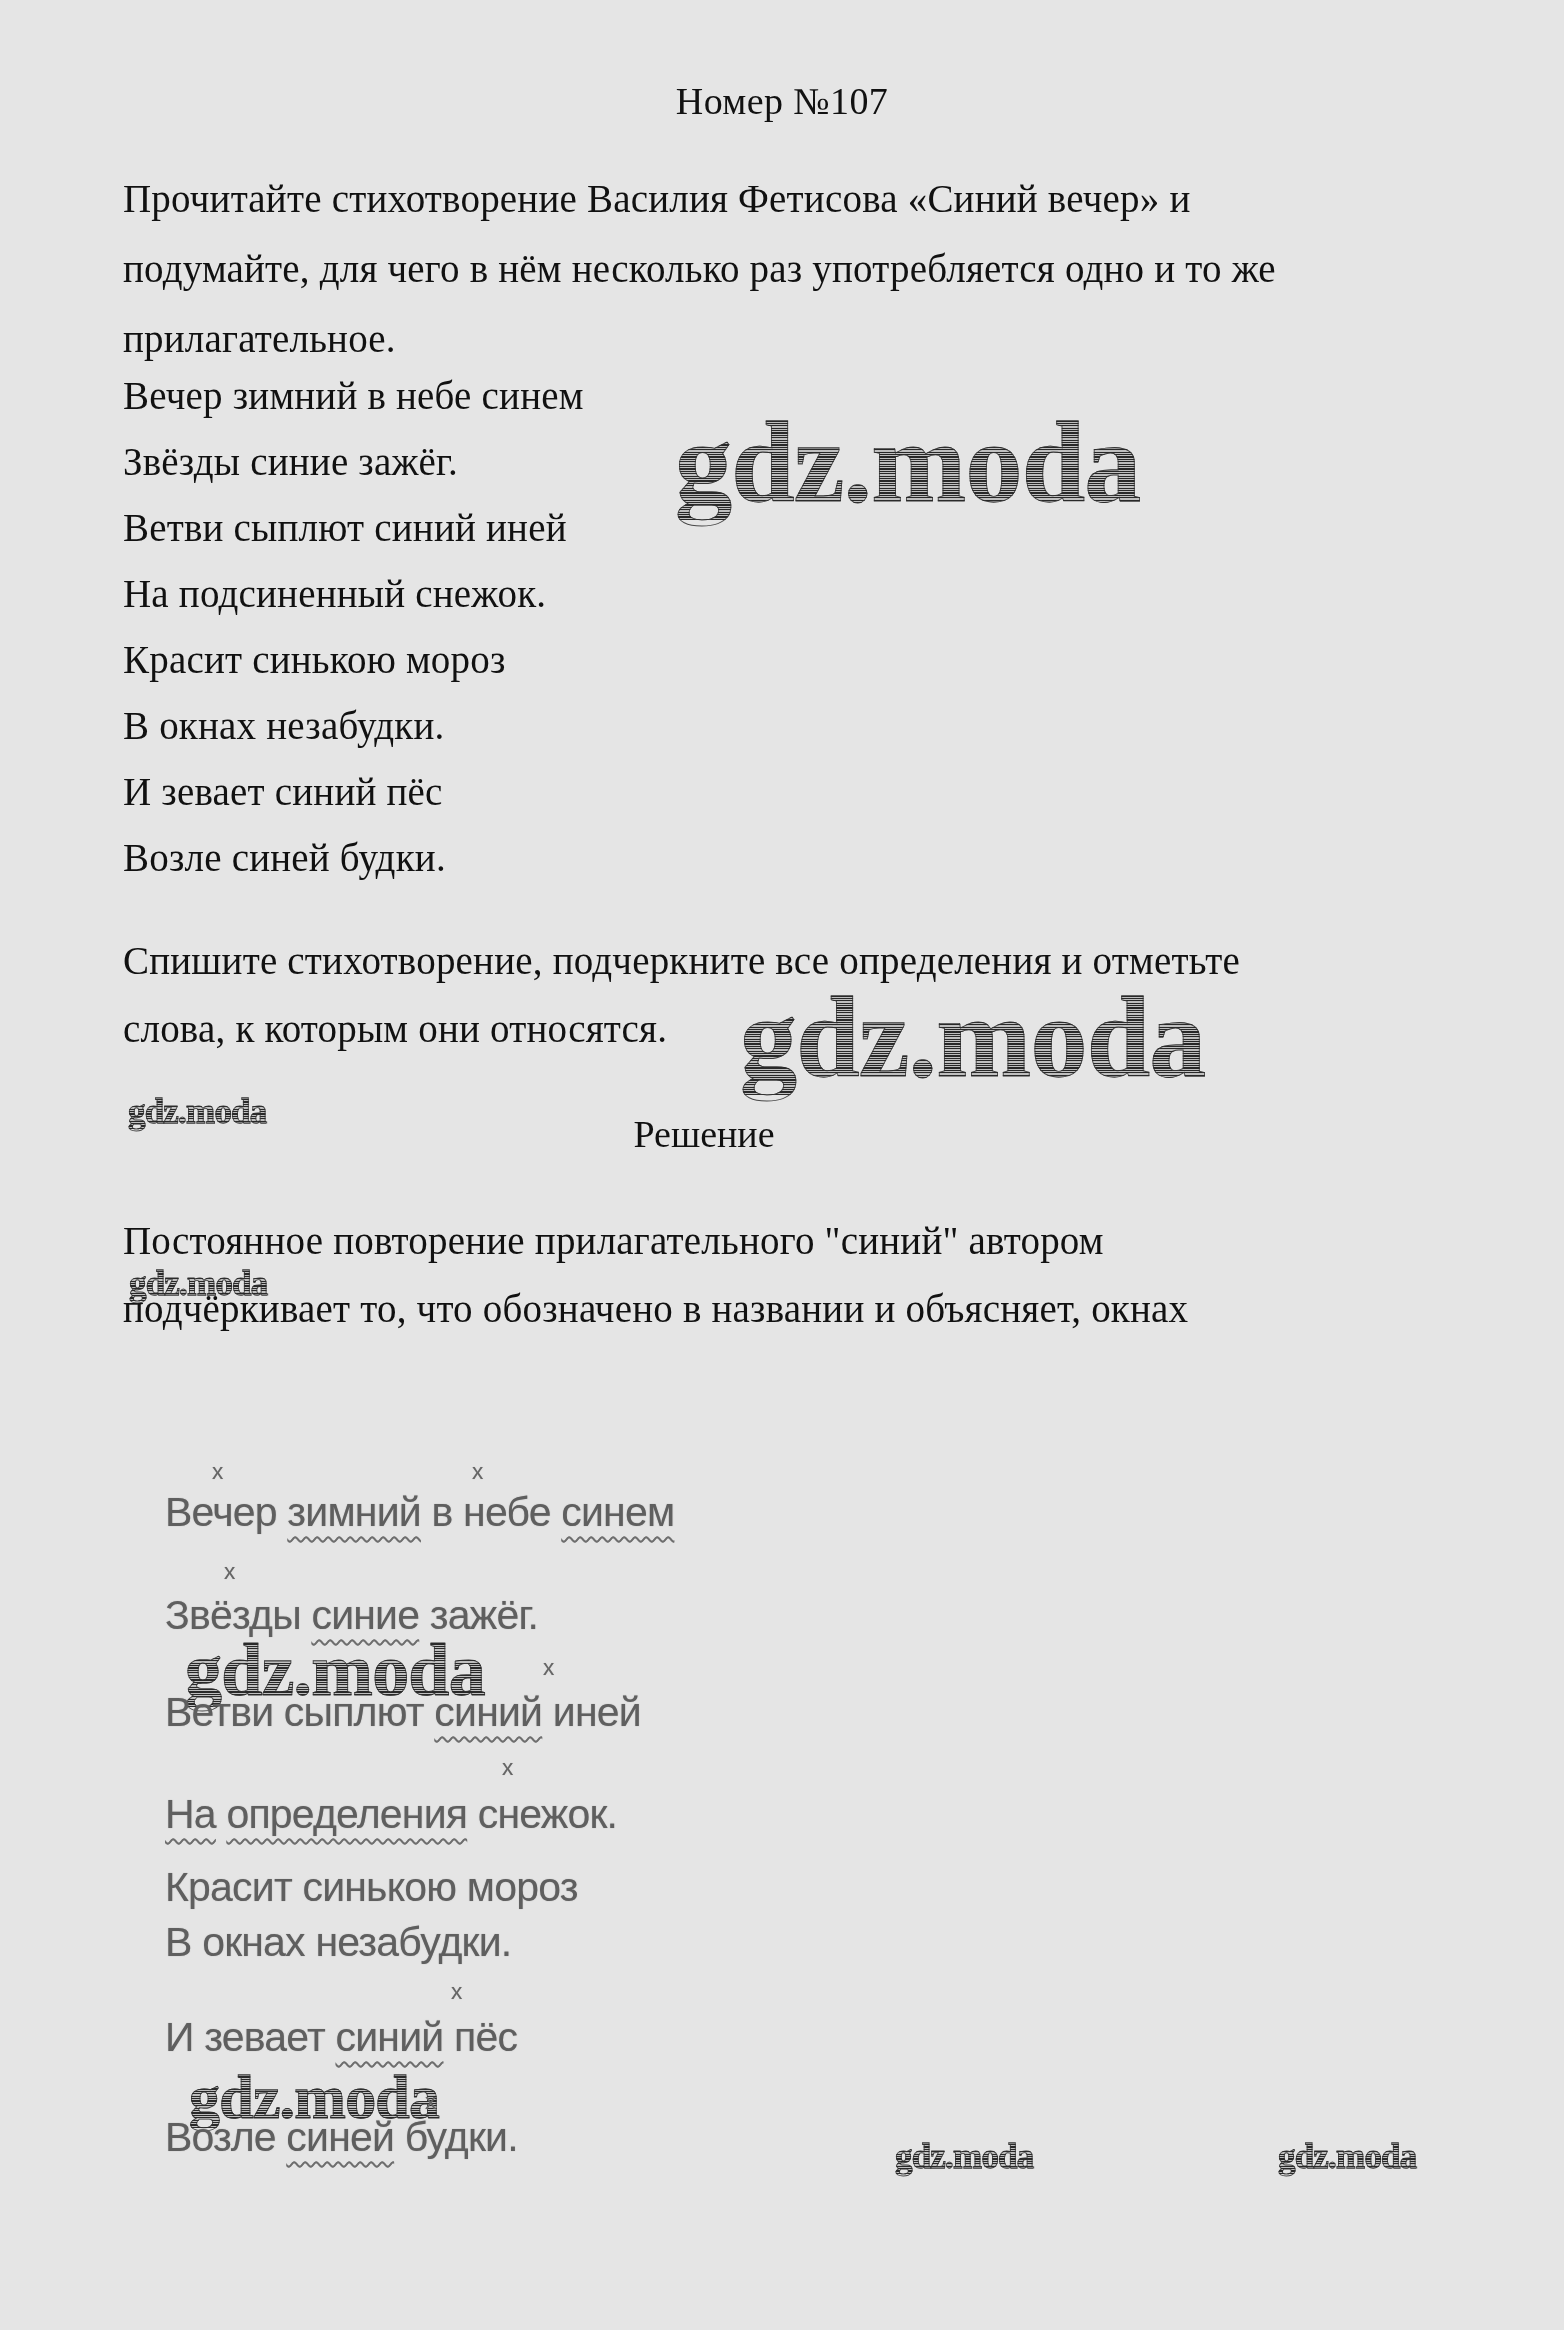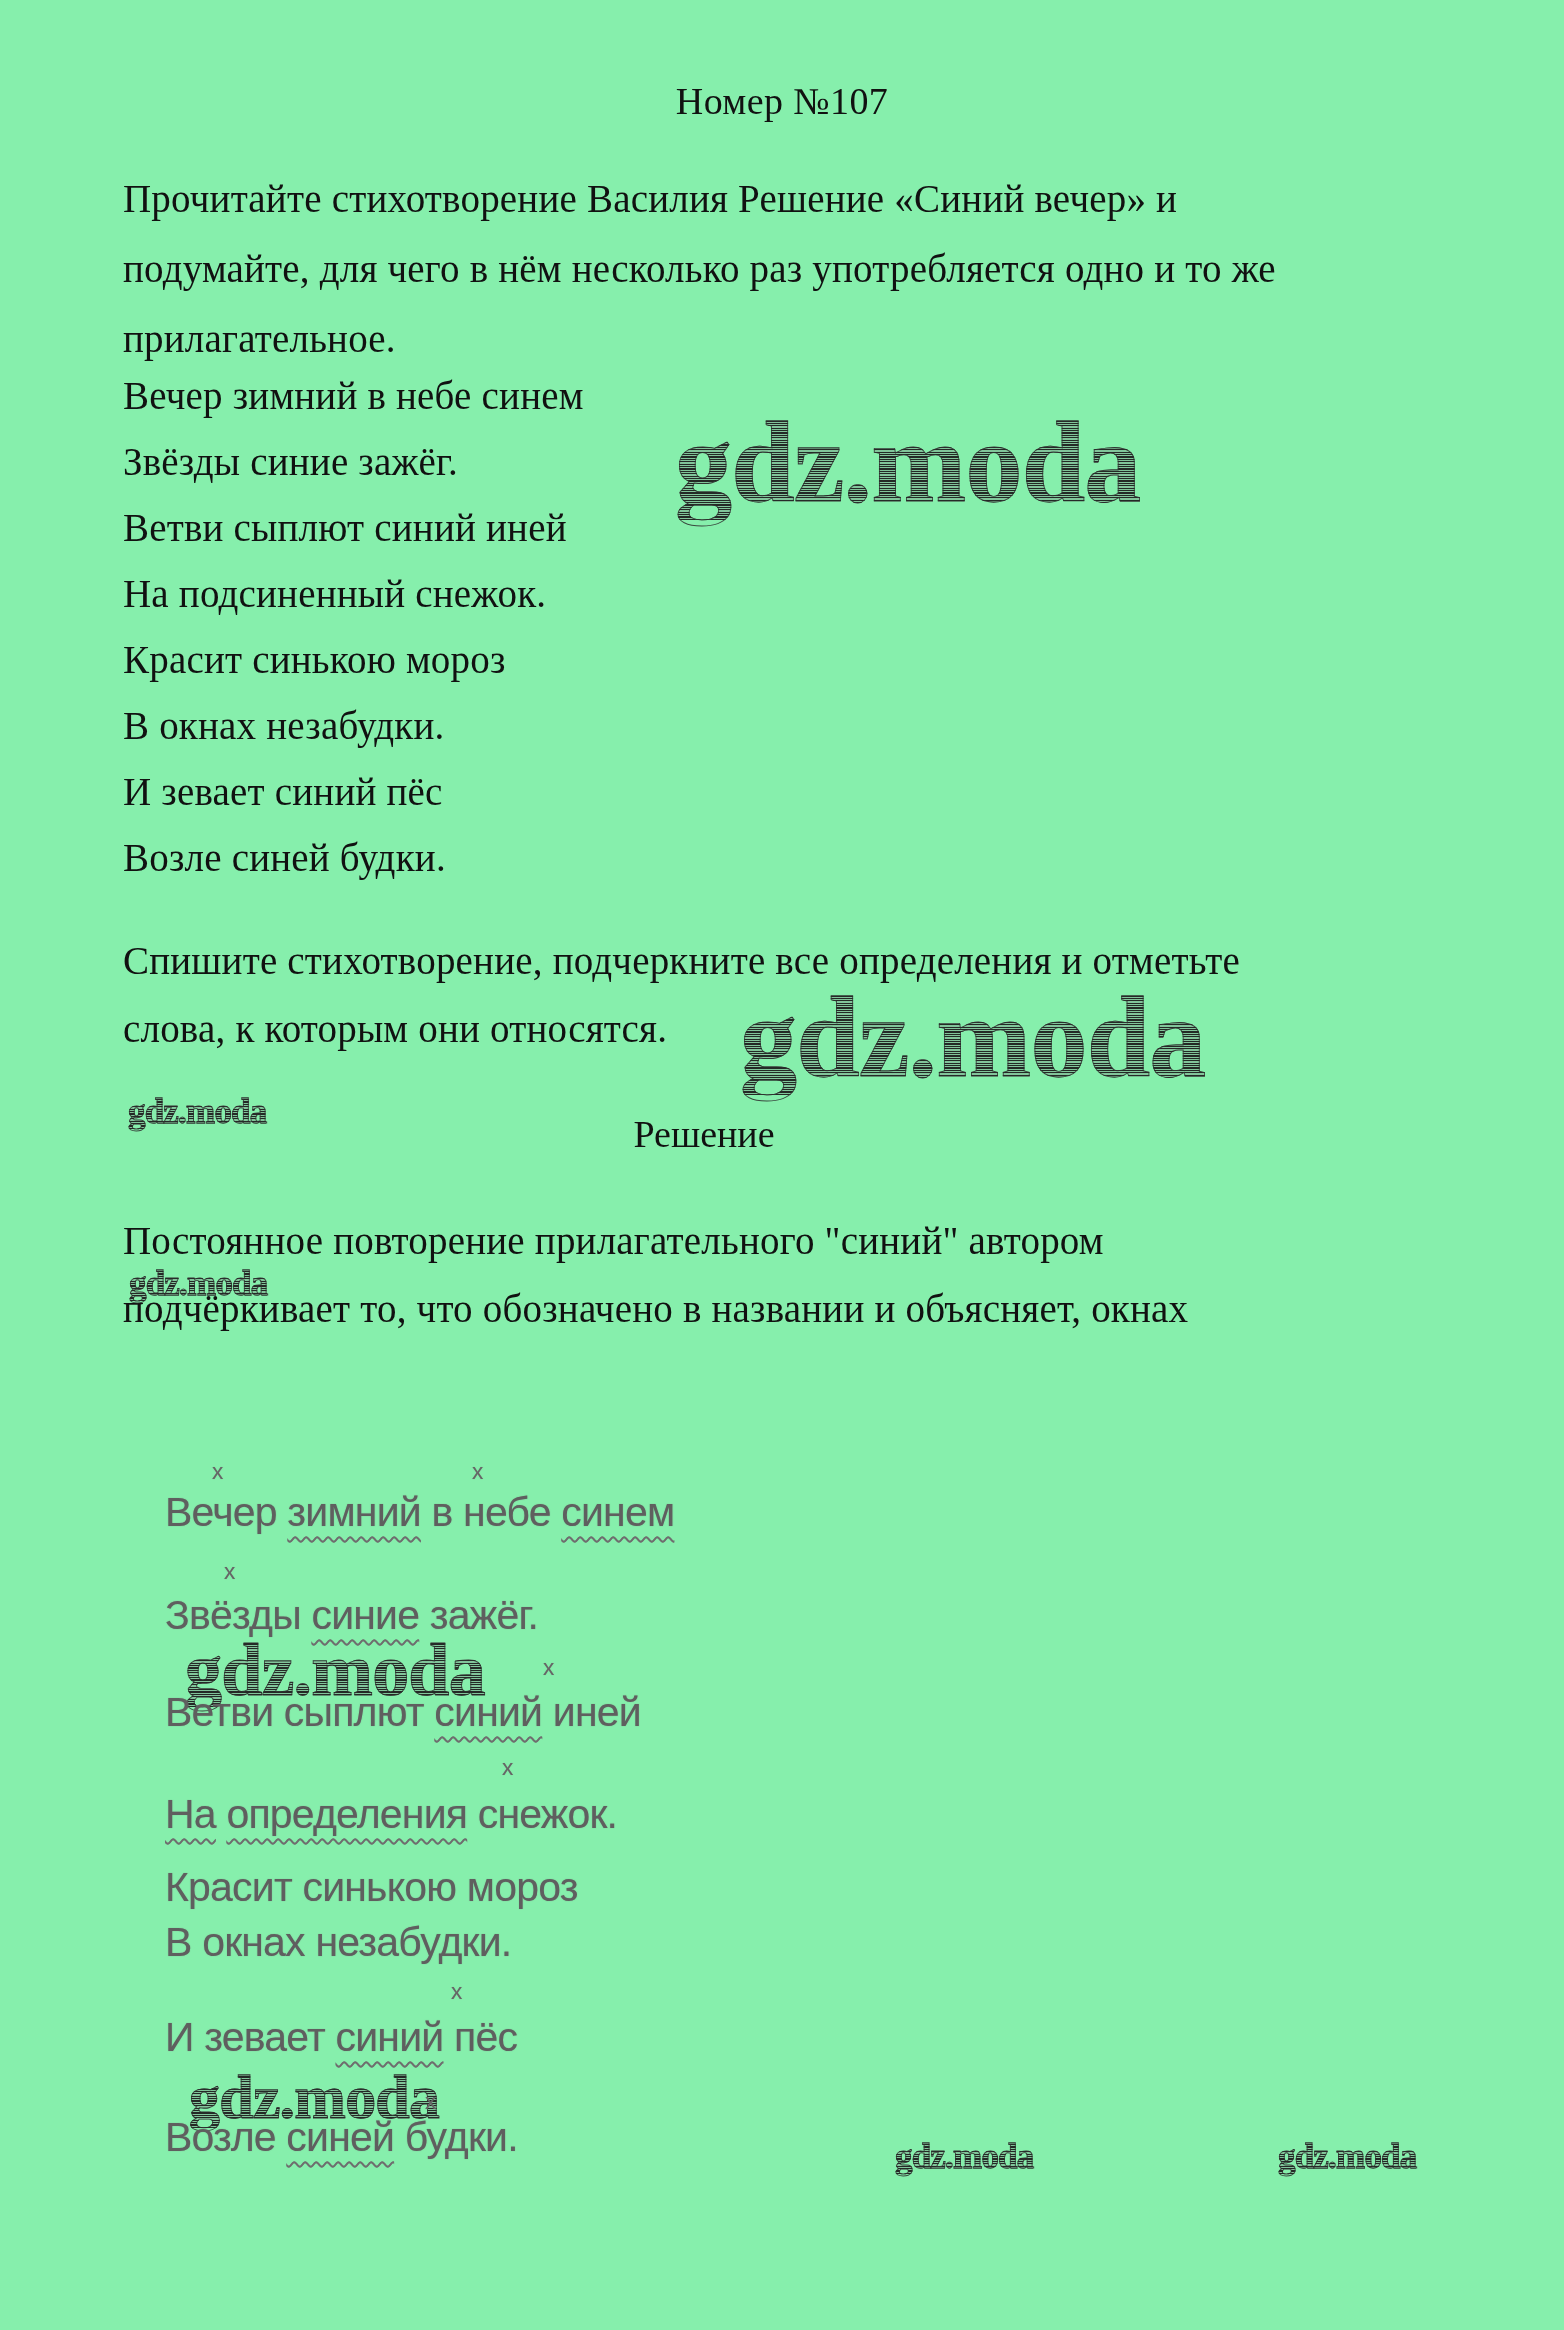"Номер №107" .page { background: #86efac -> #e5e5e5 }
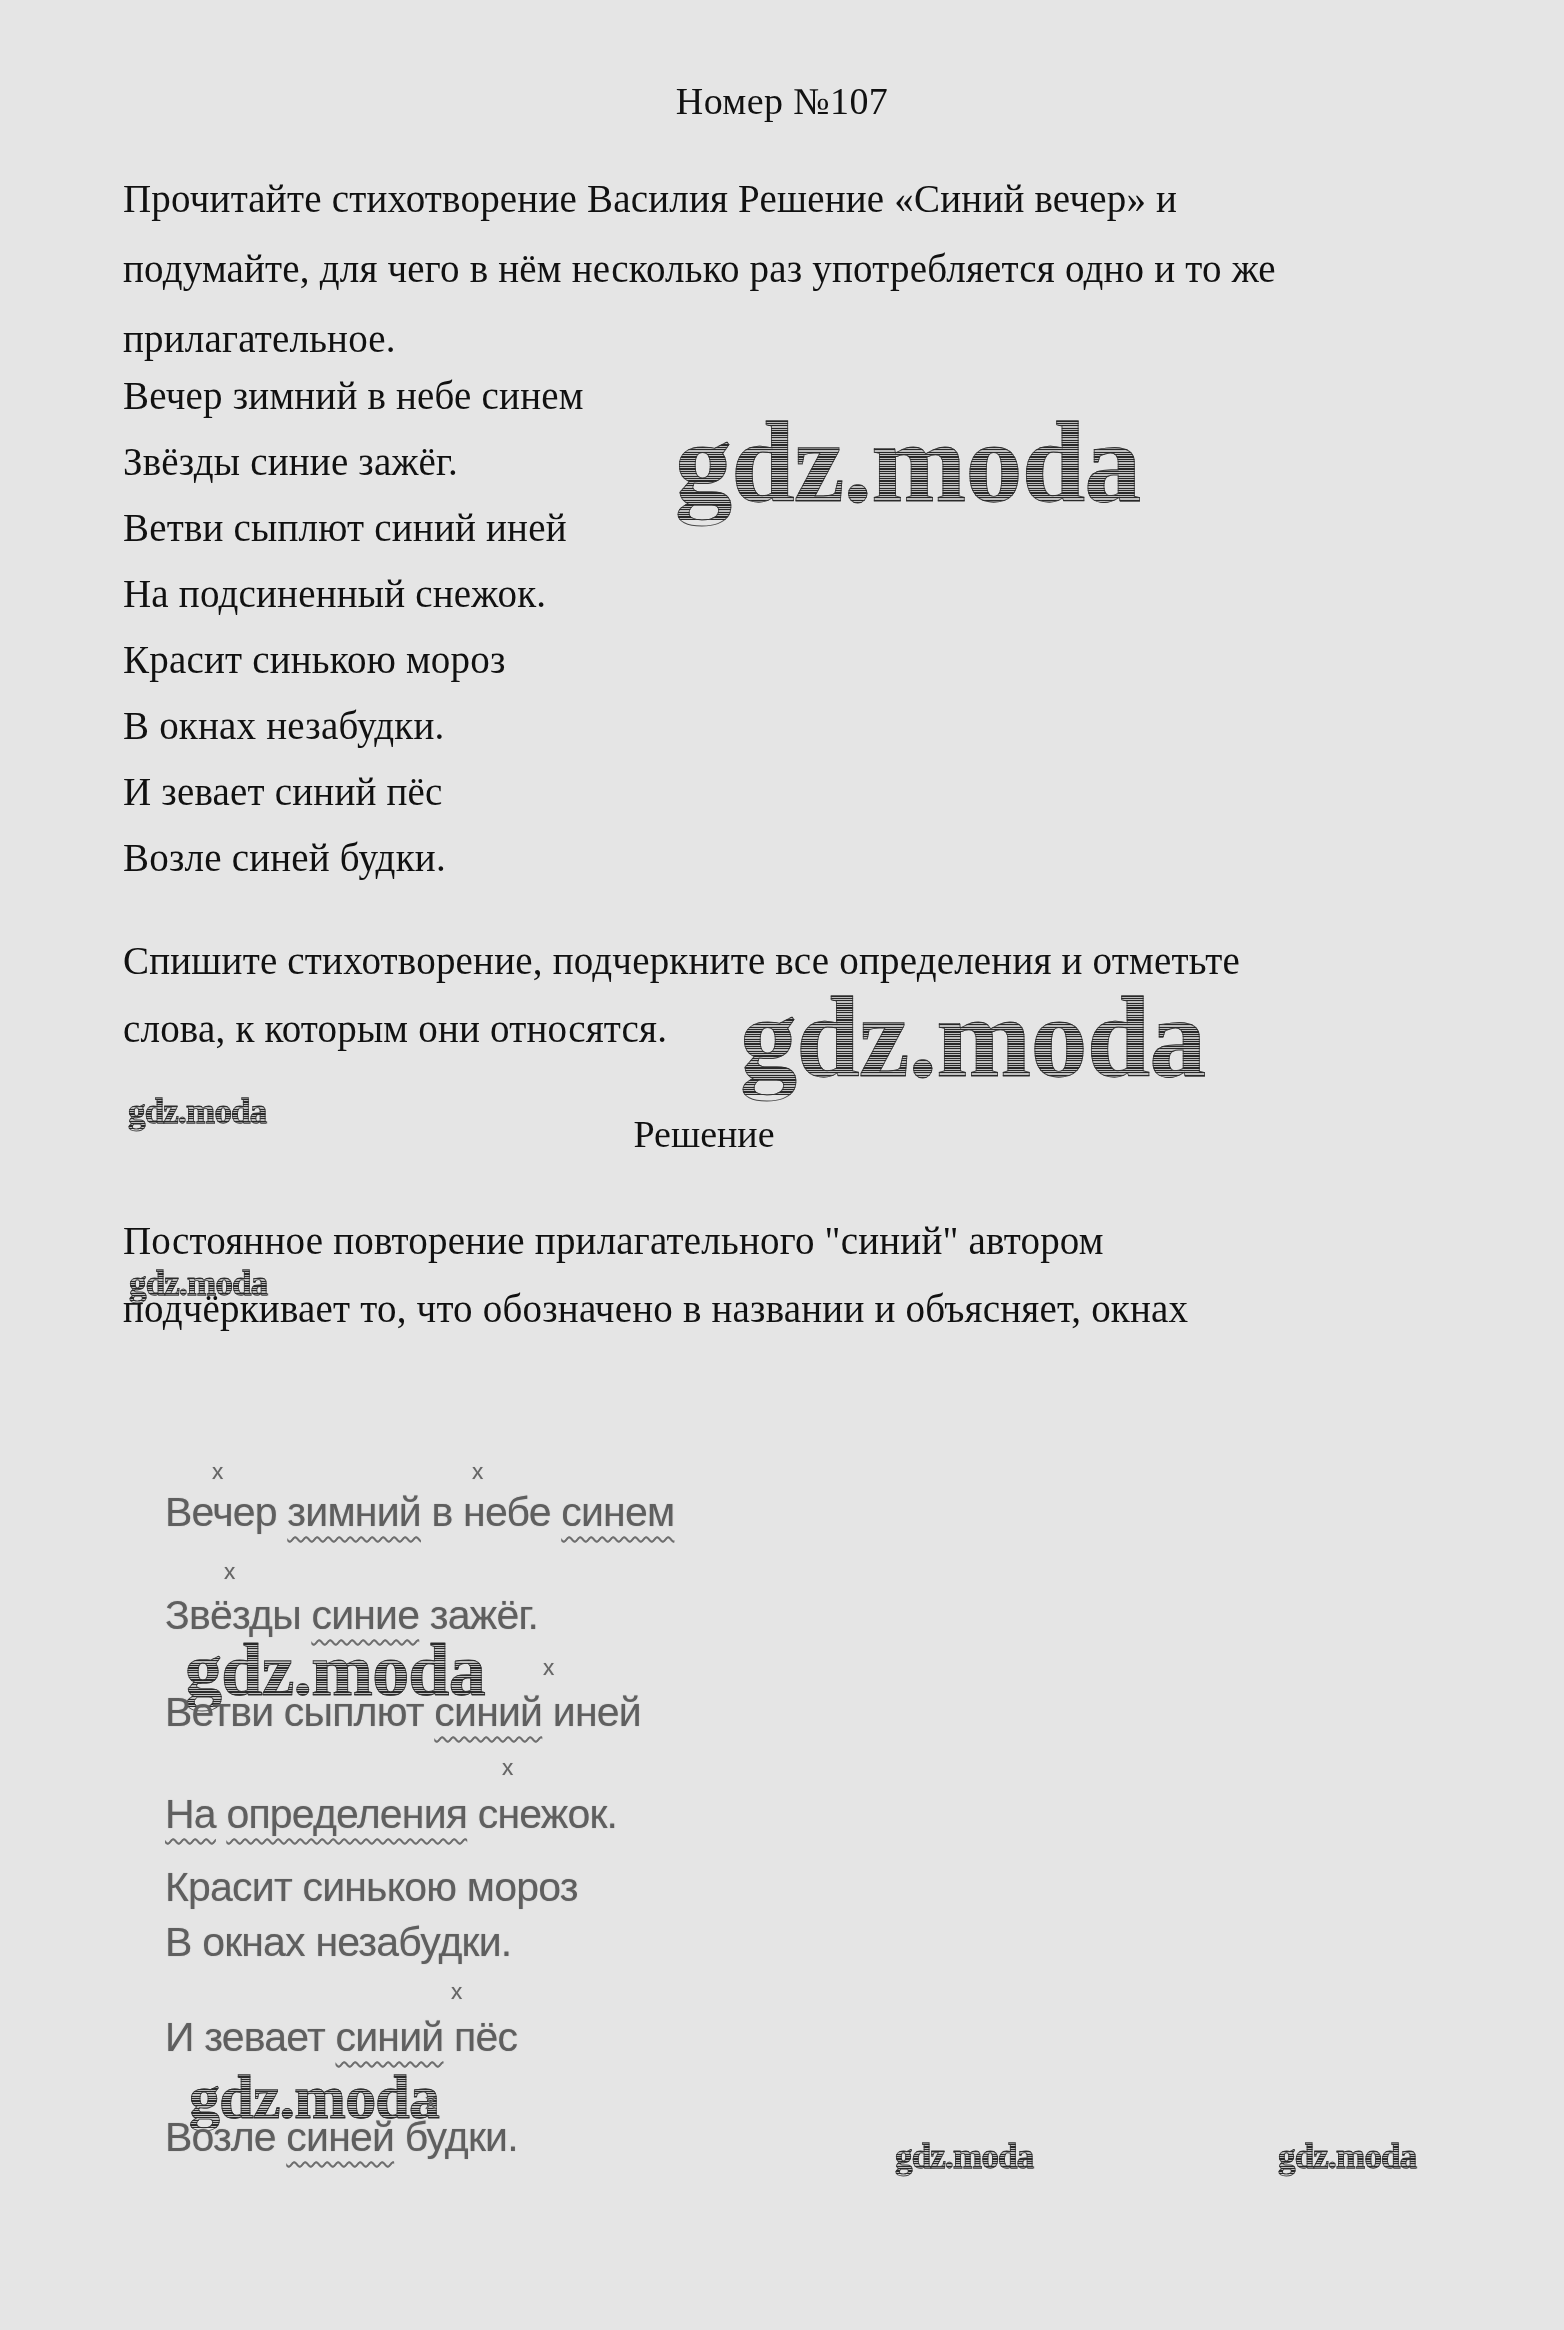"Прочитайте стихотворение Василия Решение" div { text: Решение -> Фетисова }
